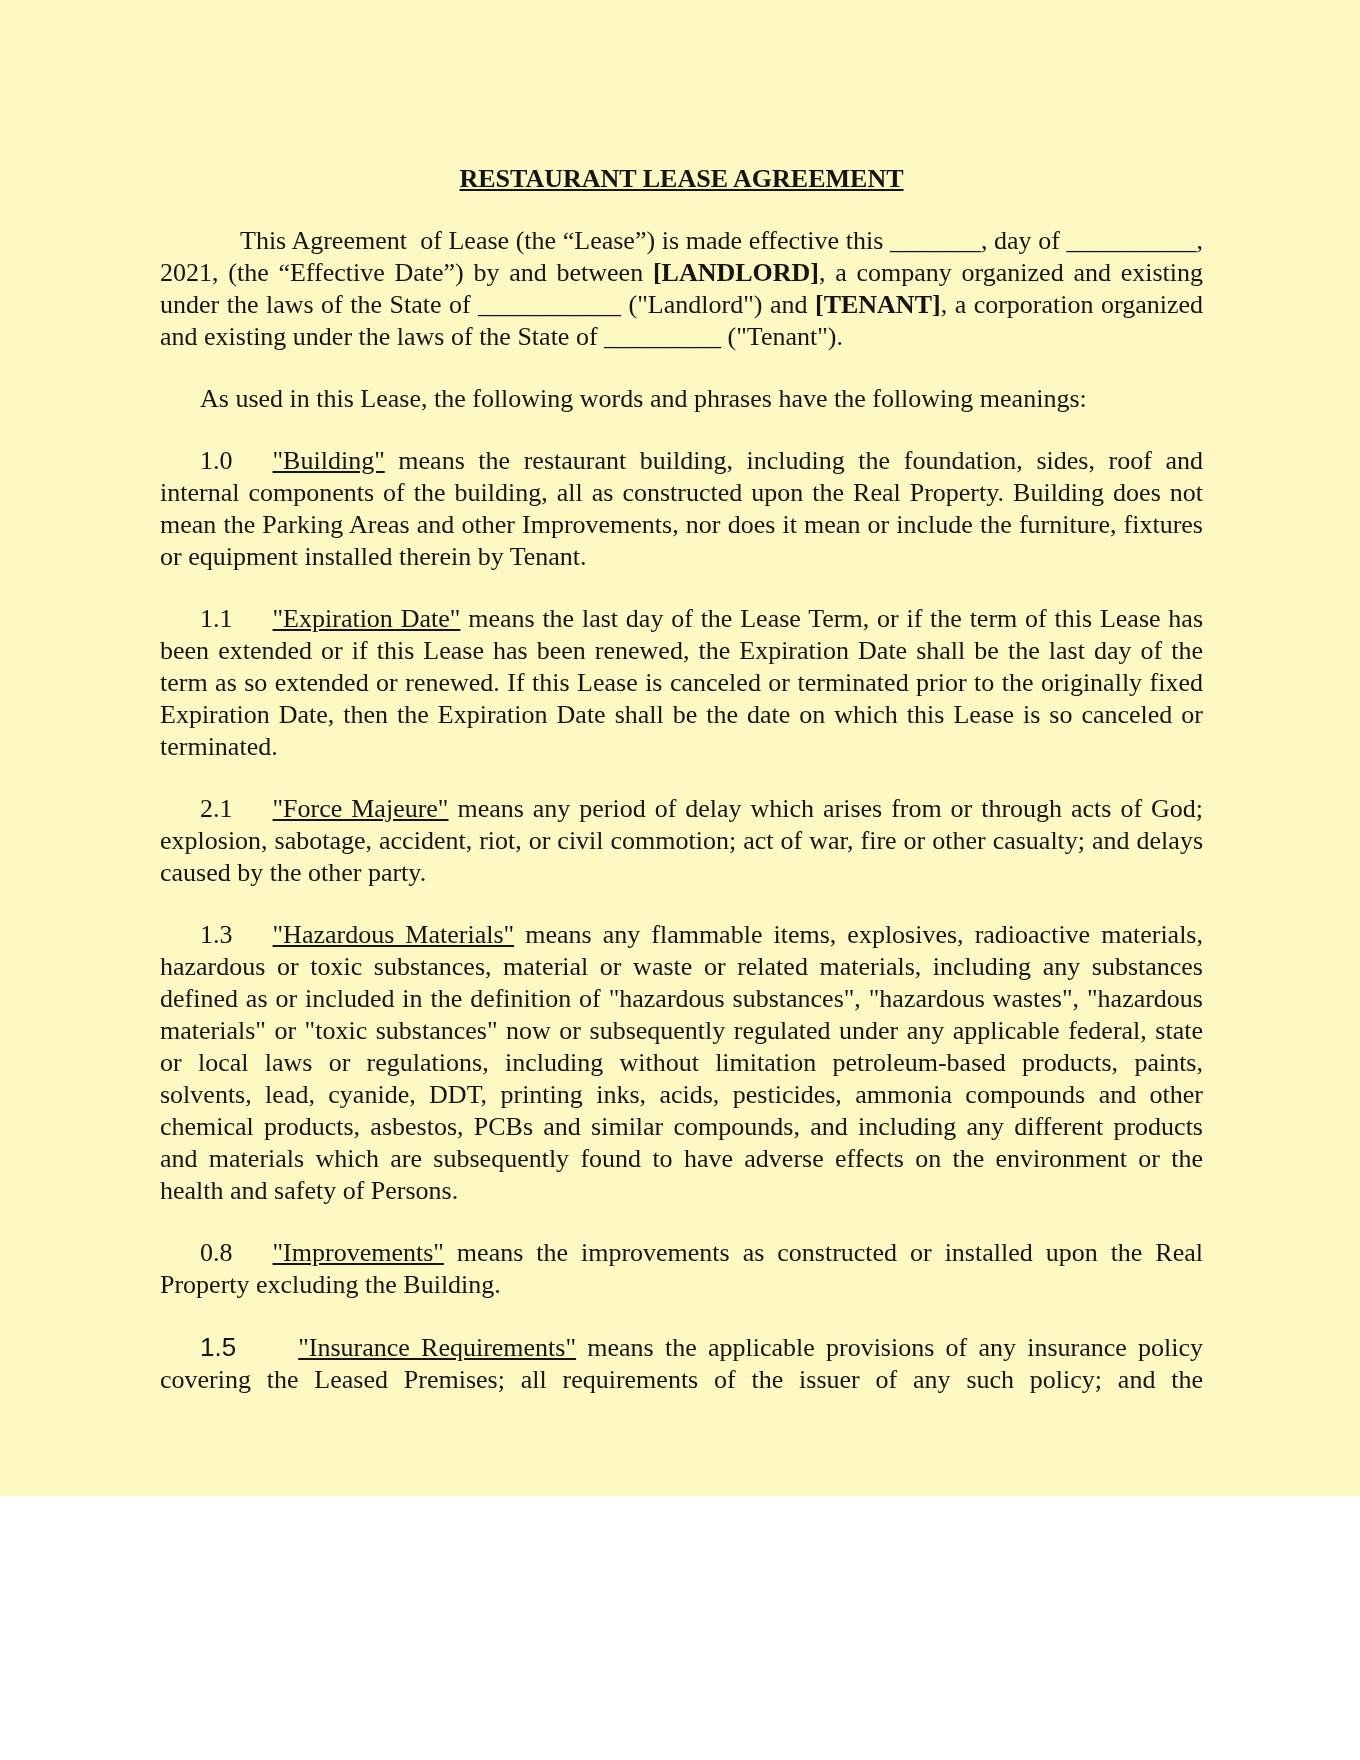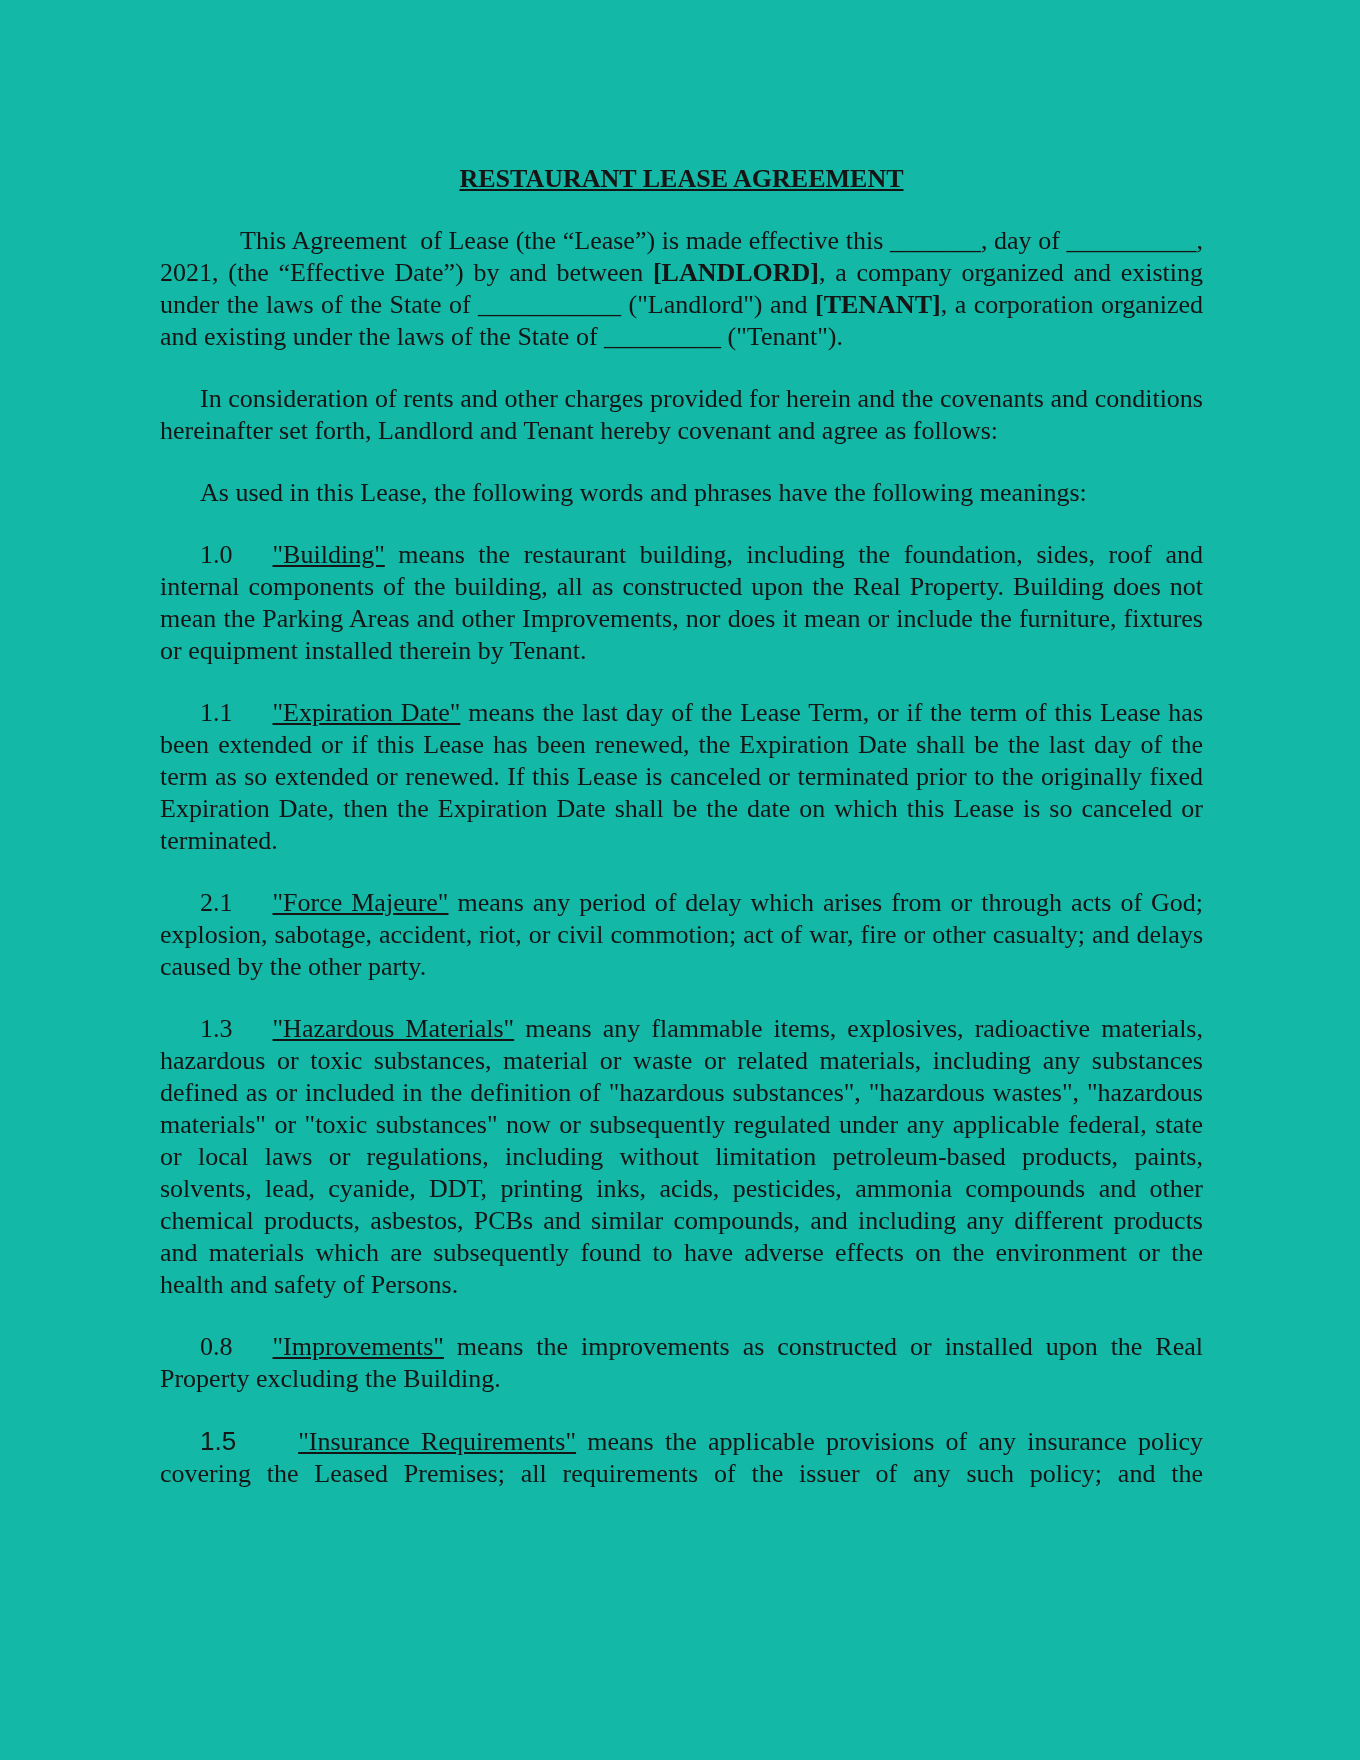"RESTAURANT LEASE AGREEMENT" .page { background: #14b8a6 -> #fef9c3; height: 1760px -> 1496px }
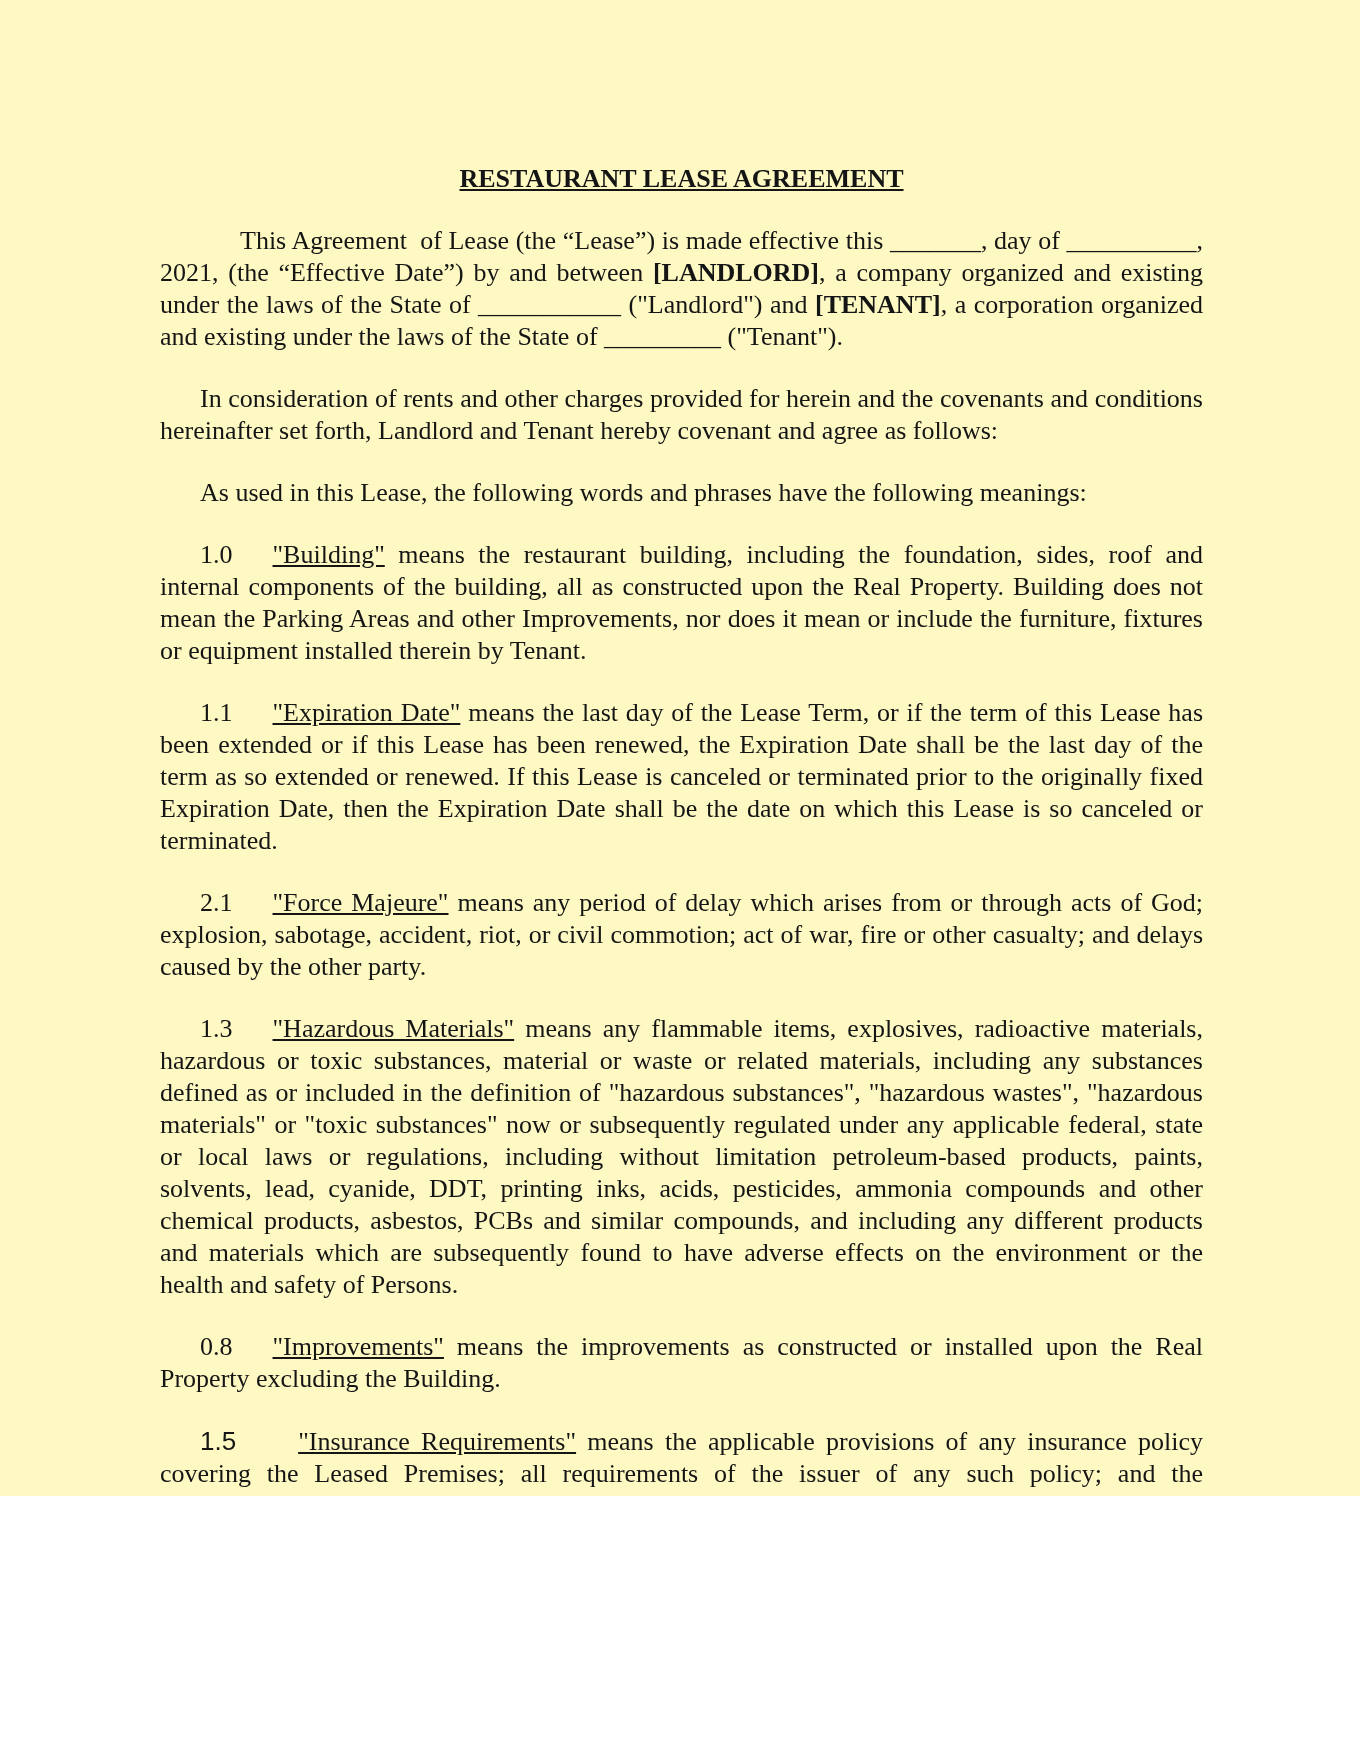"In consideration of rents and" p.para { html: <p>In consideration of rents and other charges provided for herein and the covenants and conditions hereinafter set forth, Landlord and Tenant hereby covenant and agree as follows:</p> -> none }
